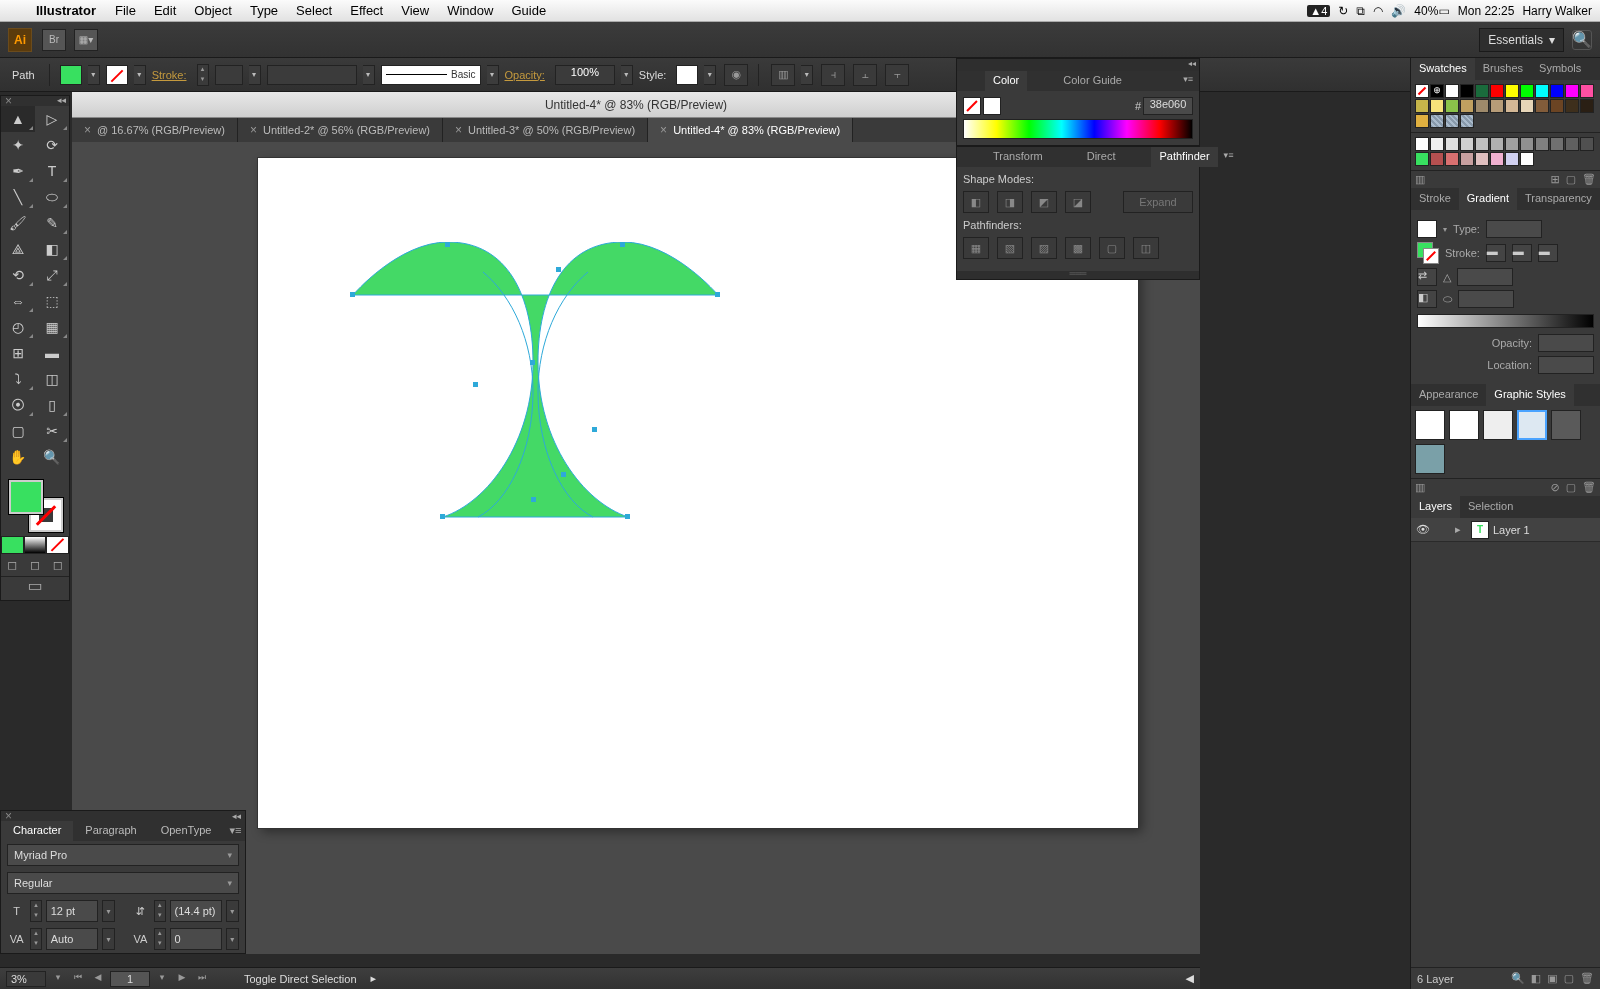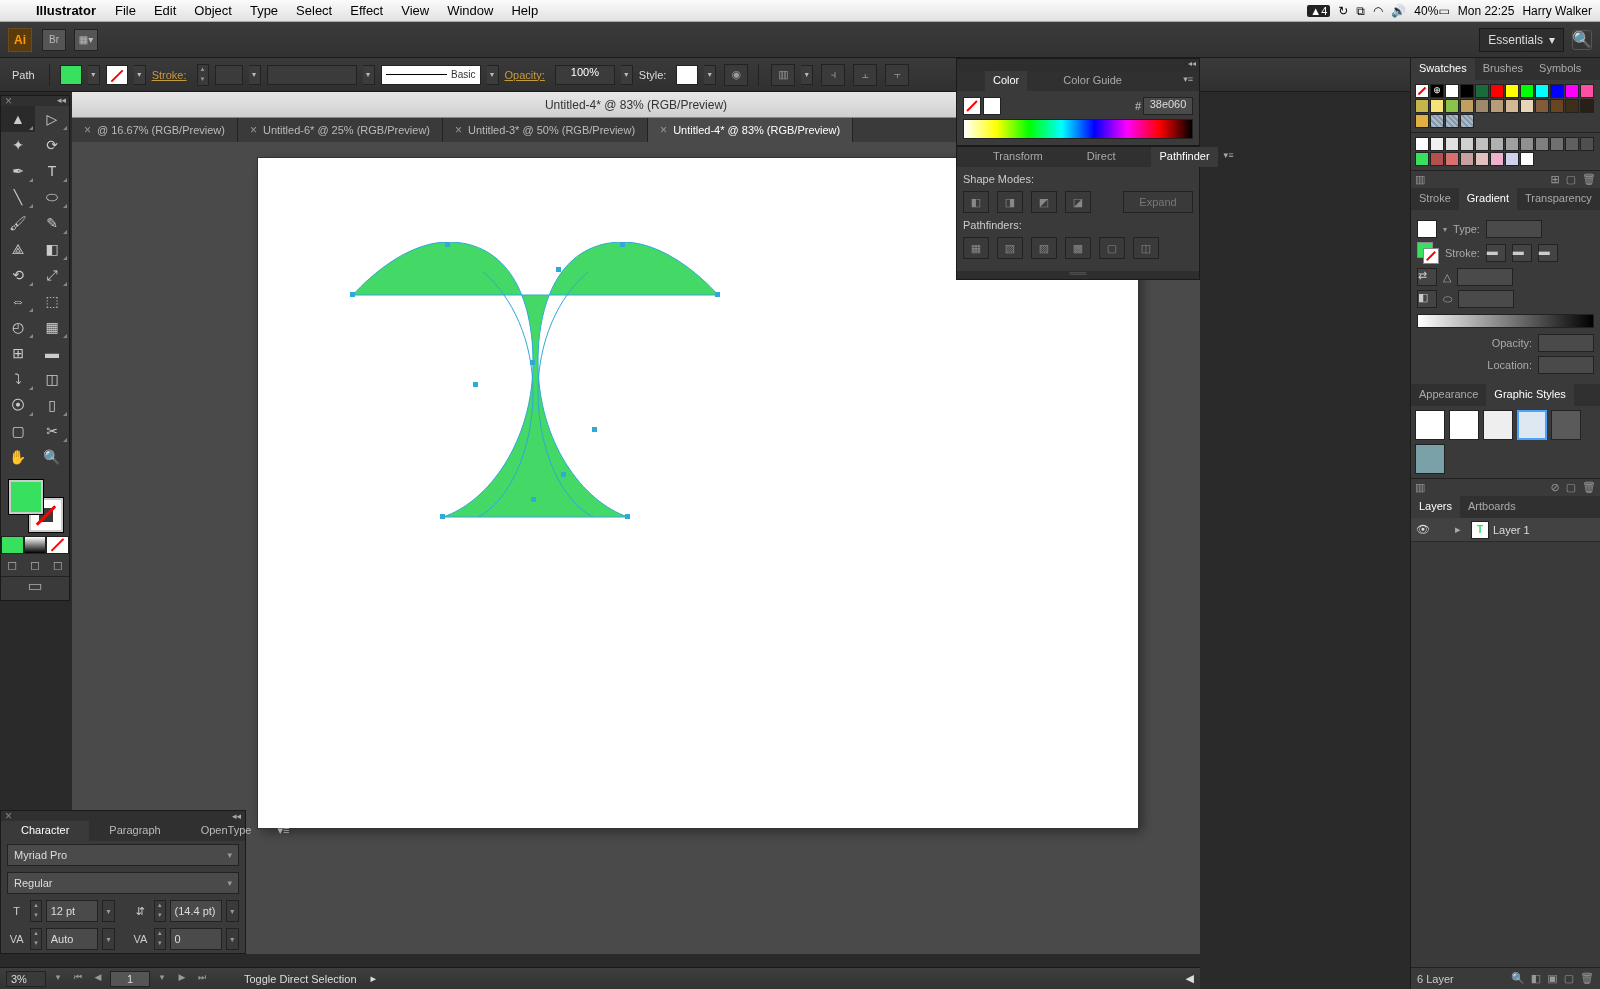"Help" span.item { text: Help -> Guide }
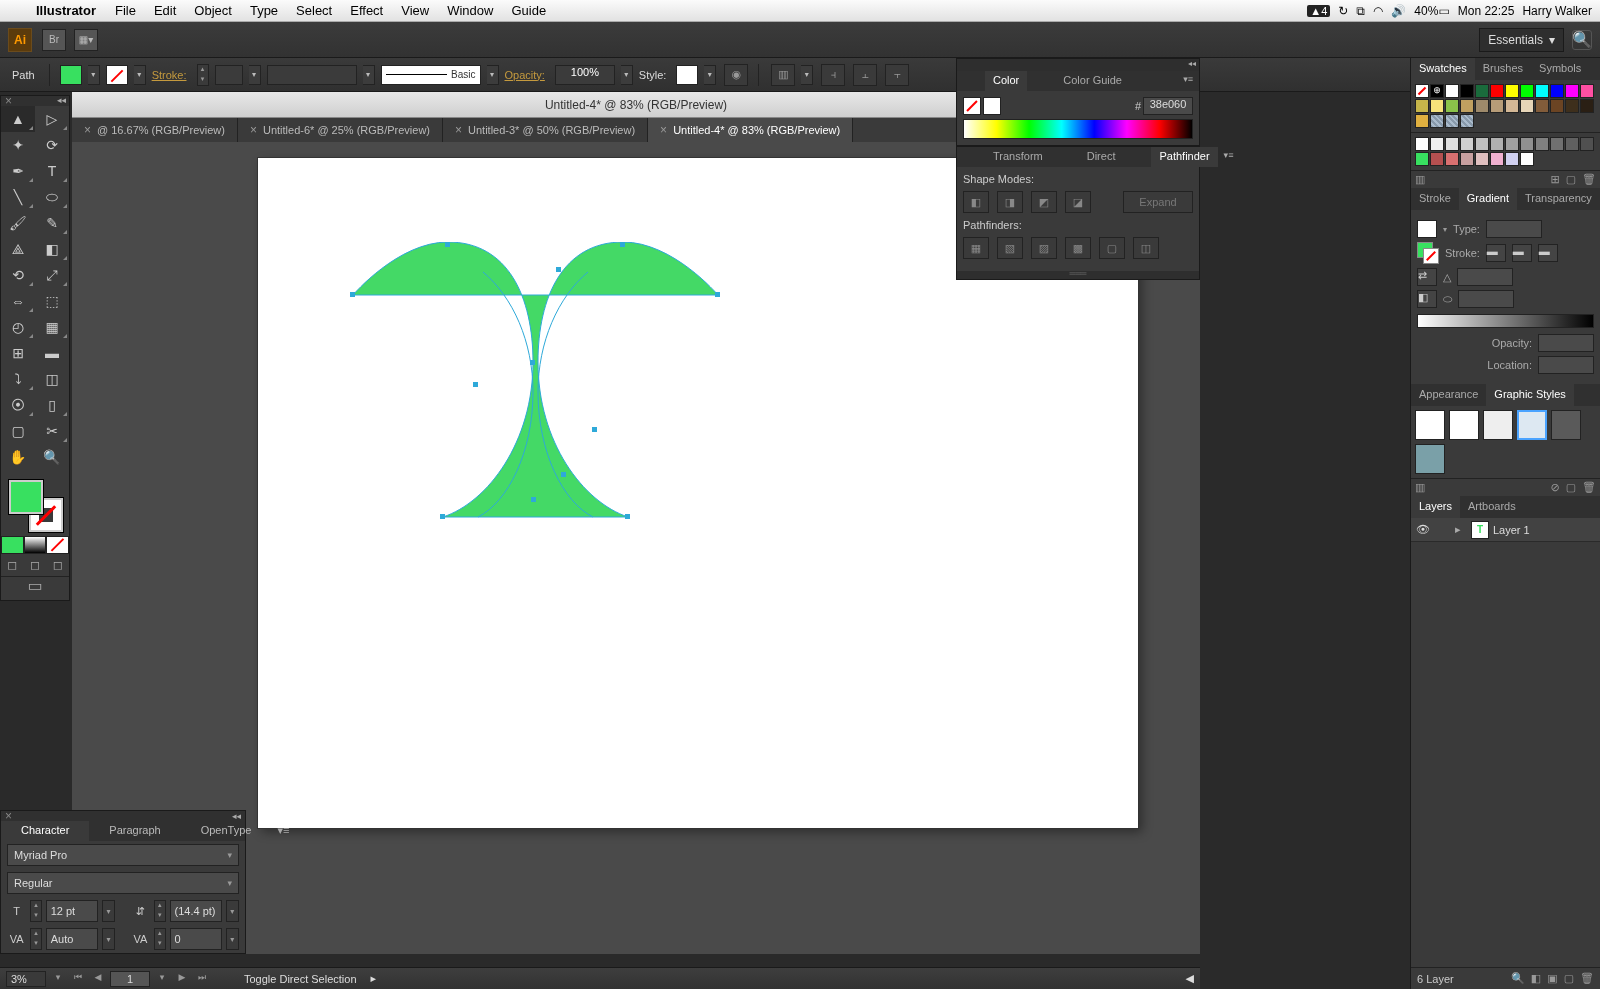"Untitled-6* @ 25% (RGB/Preview)" span { text: Untitled-6* @ 25% -> Untitled-2* @ 56% }
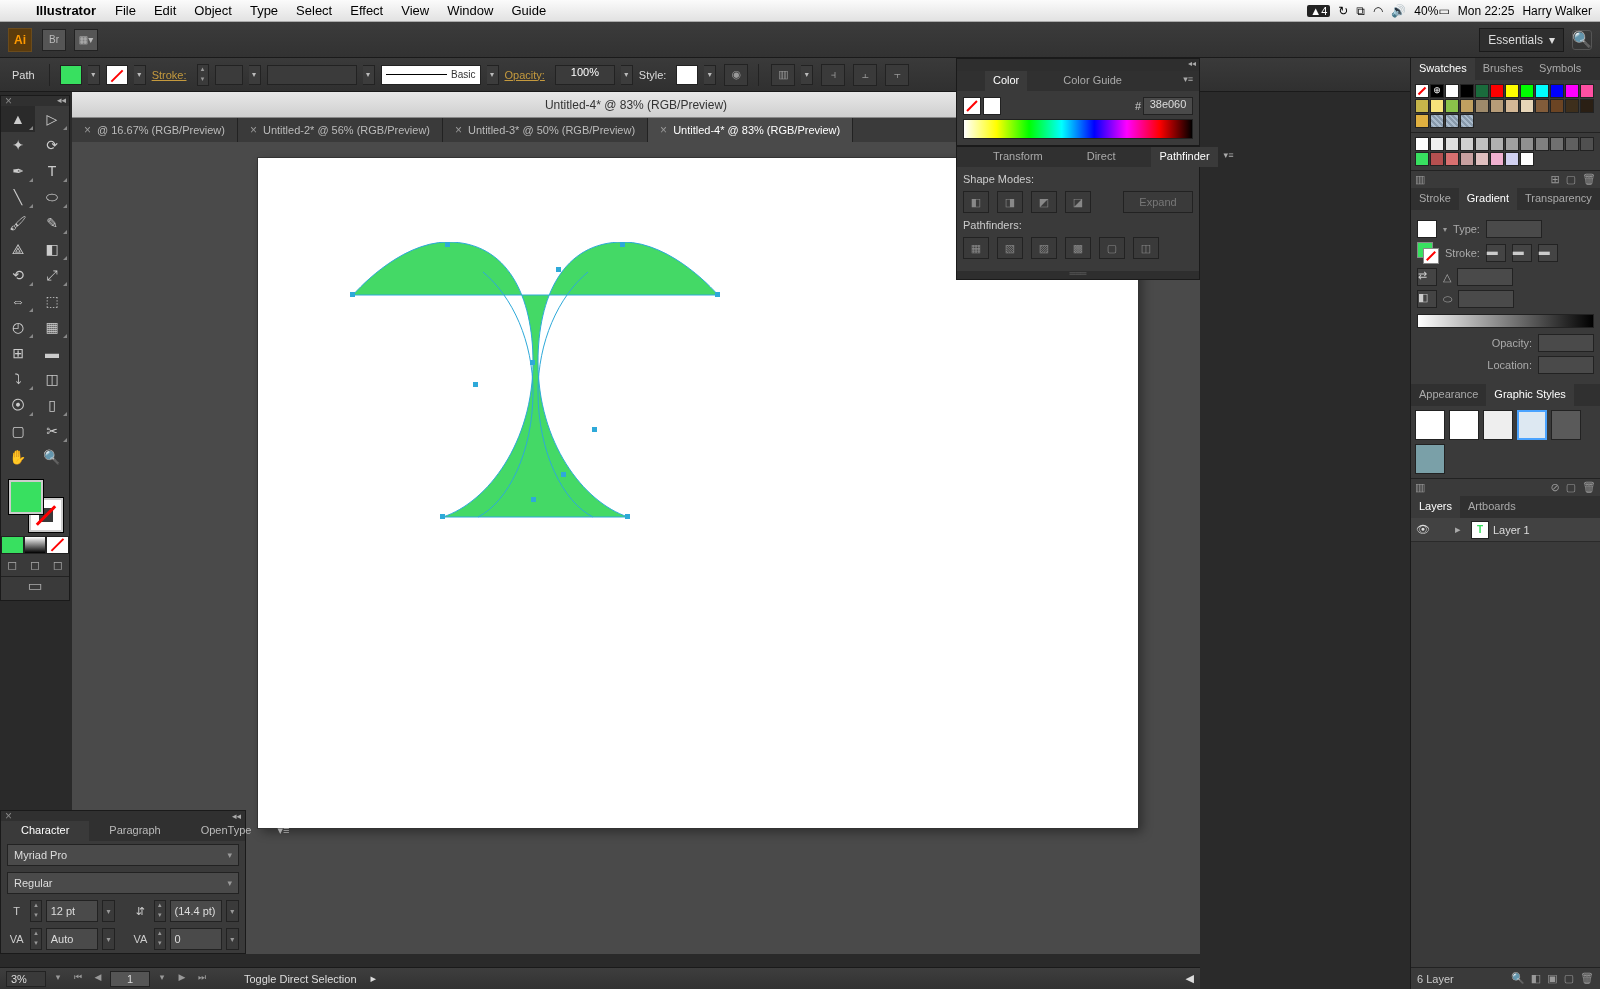"Artboards" div.t { text: Artboards -> Selection }
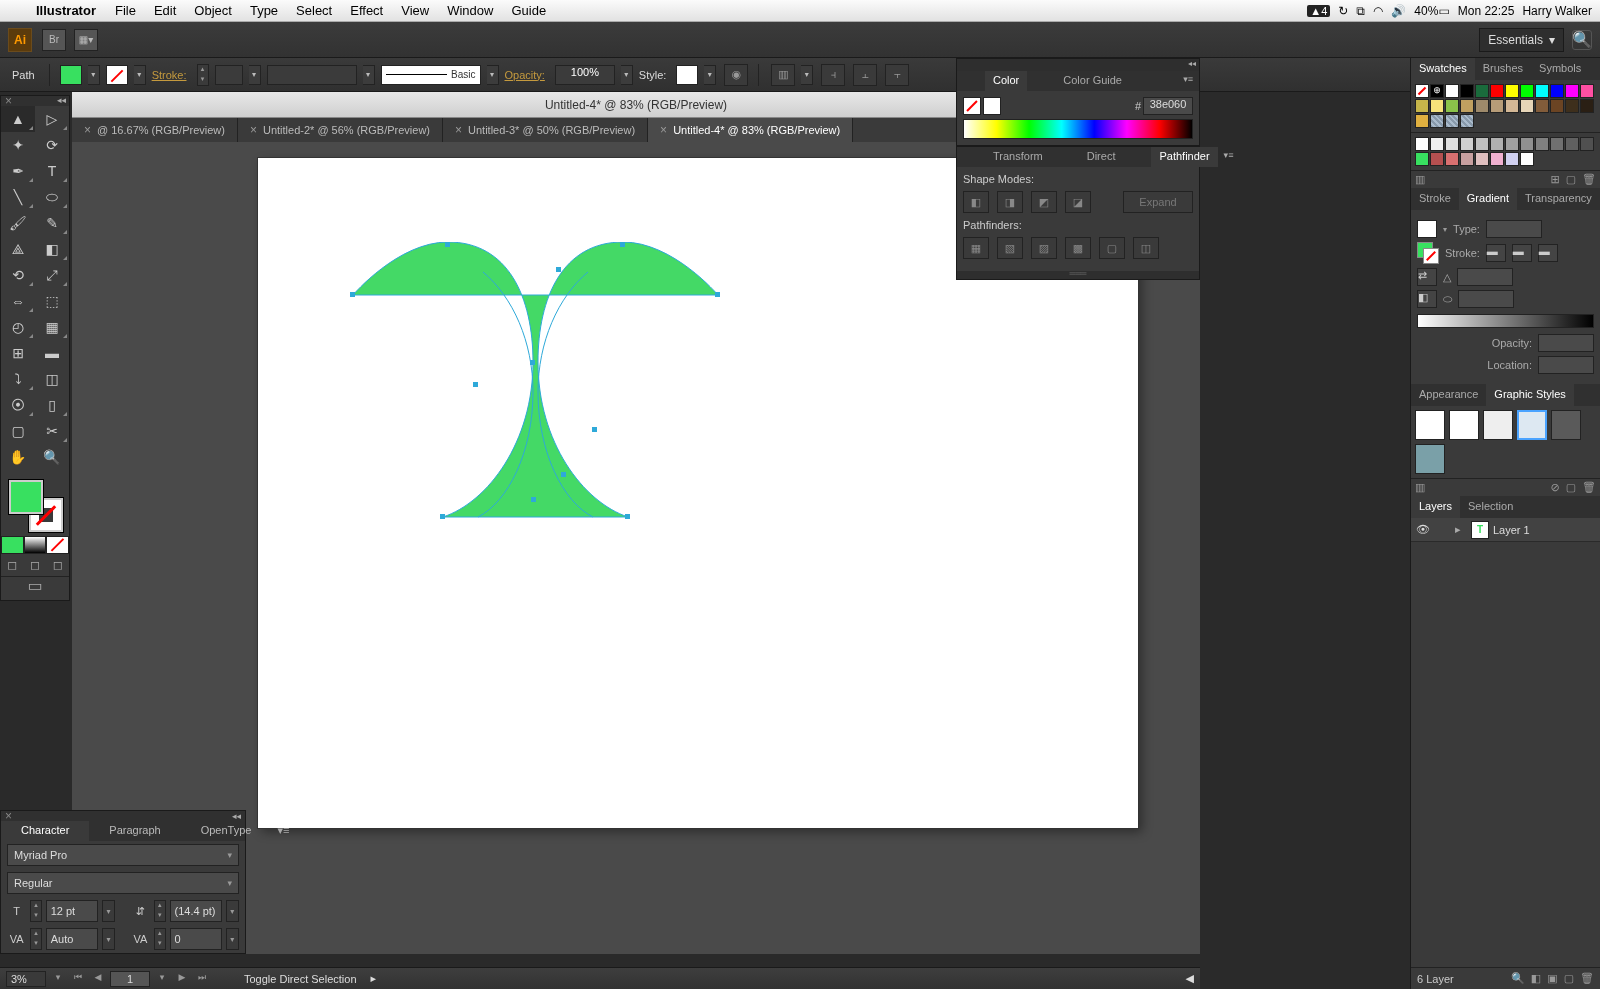"Character" .char-panel .tabs .t { padding: 3px 20px -> 3px 12px }
